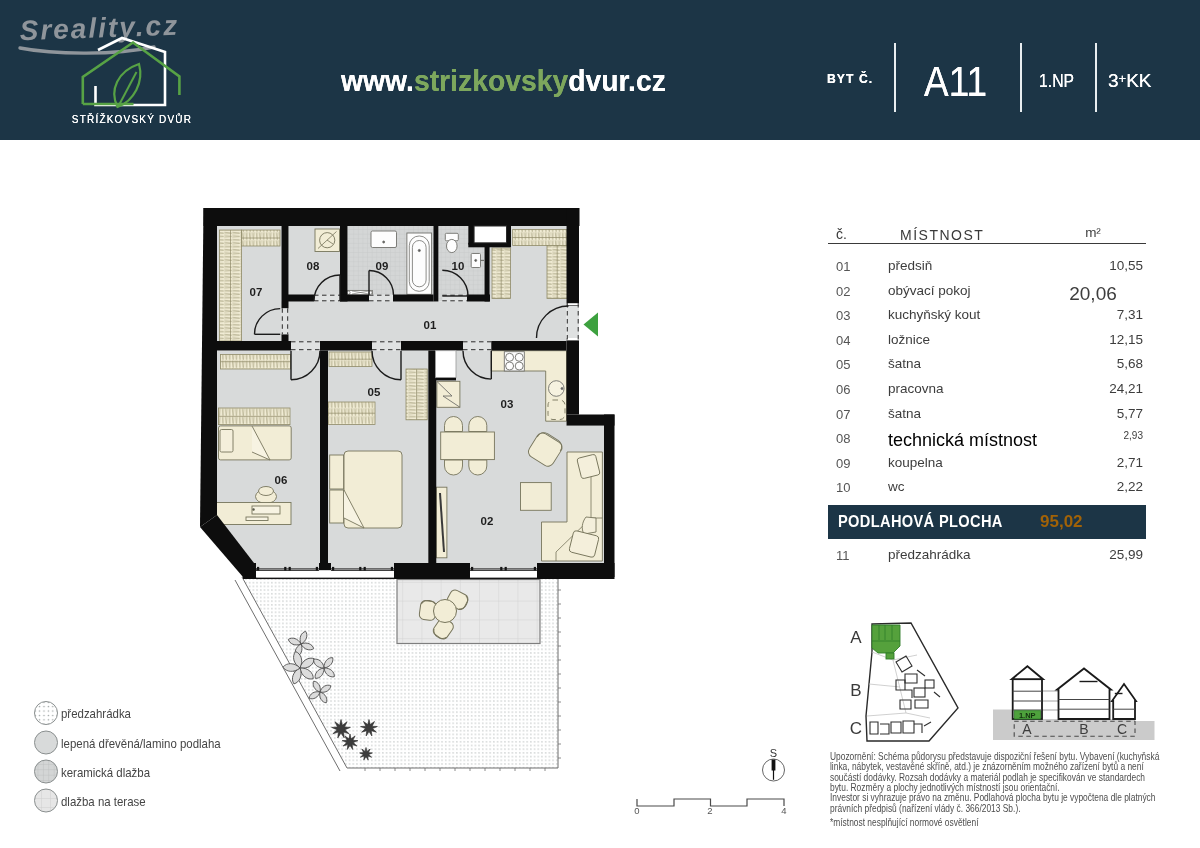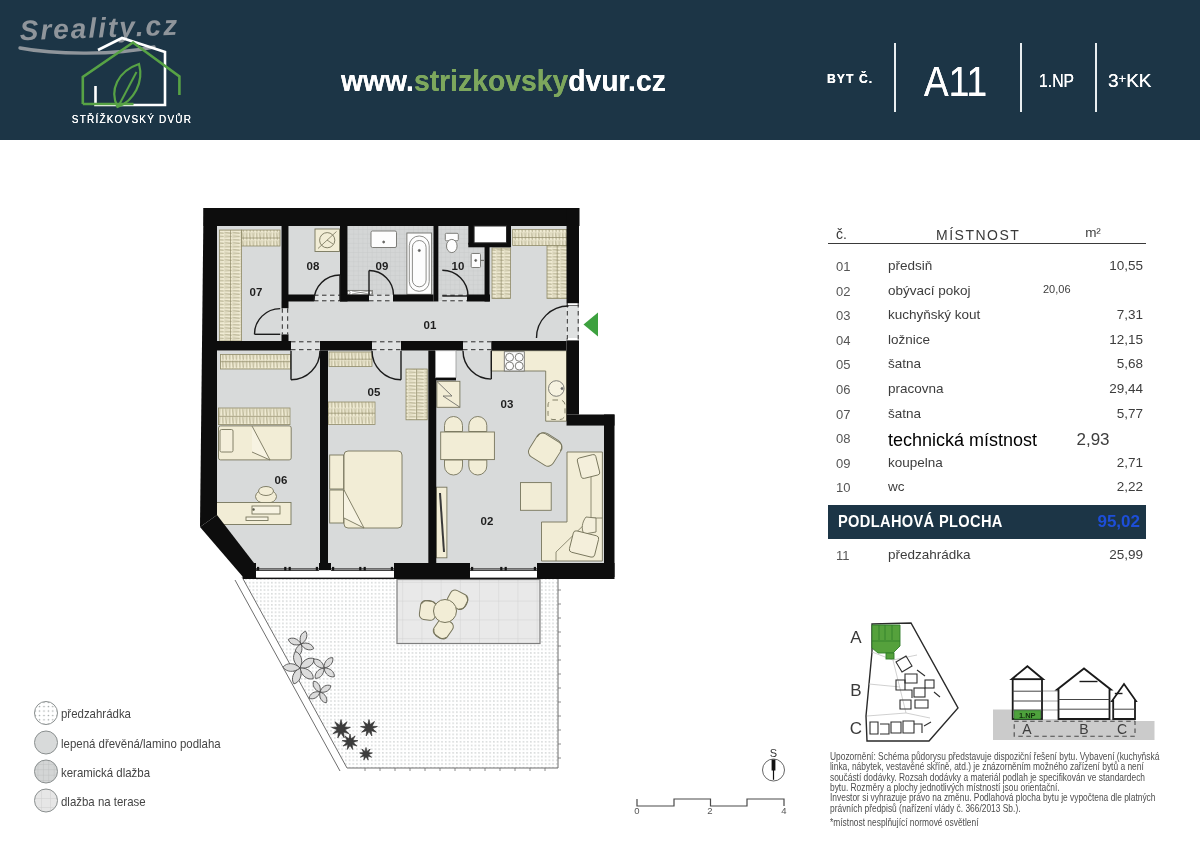"MÍSTNOST" div.abs { left: 936px -> 900px }
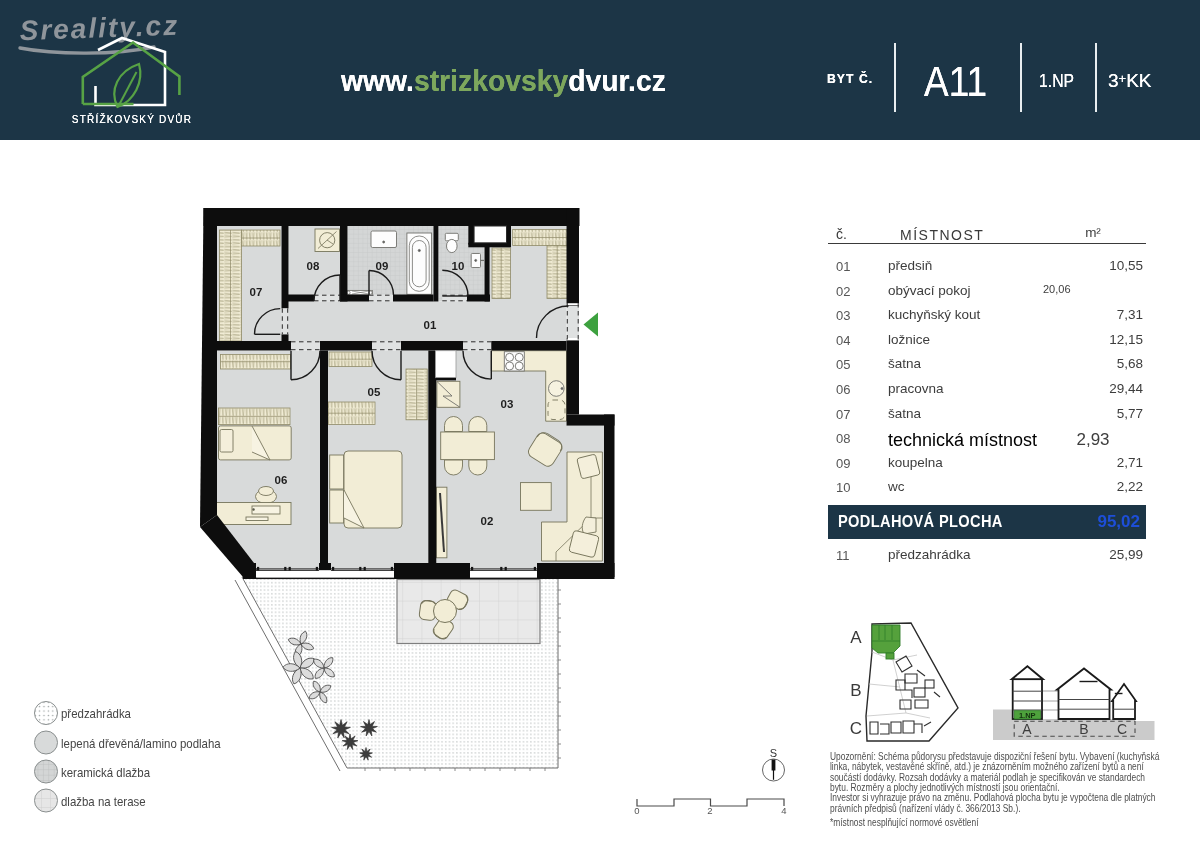"20,06" div.abs { font-size: 11px -> 19px; text-align: left -> center }
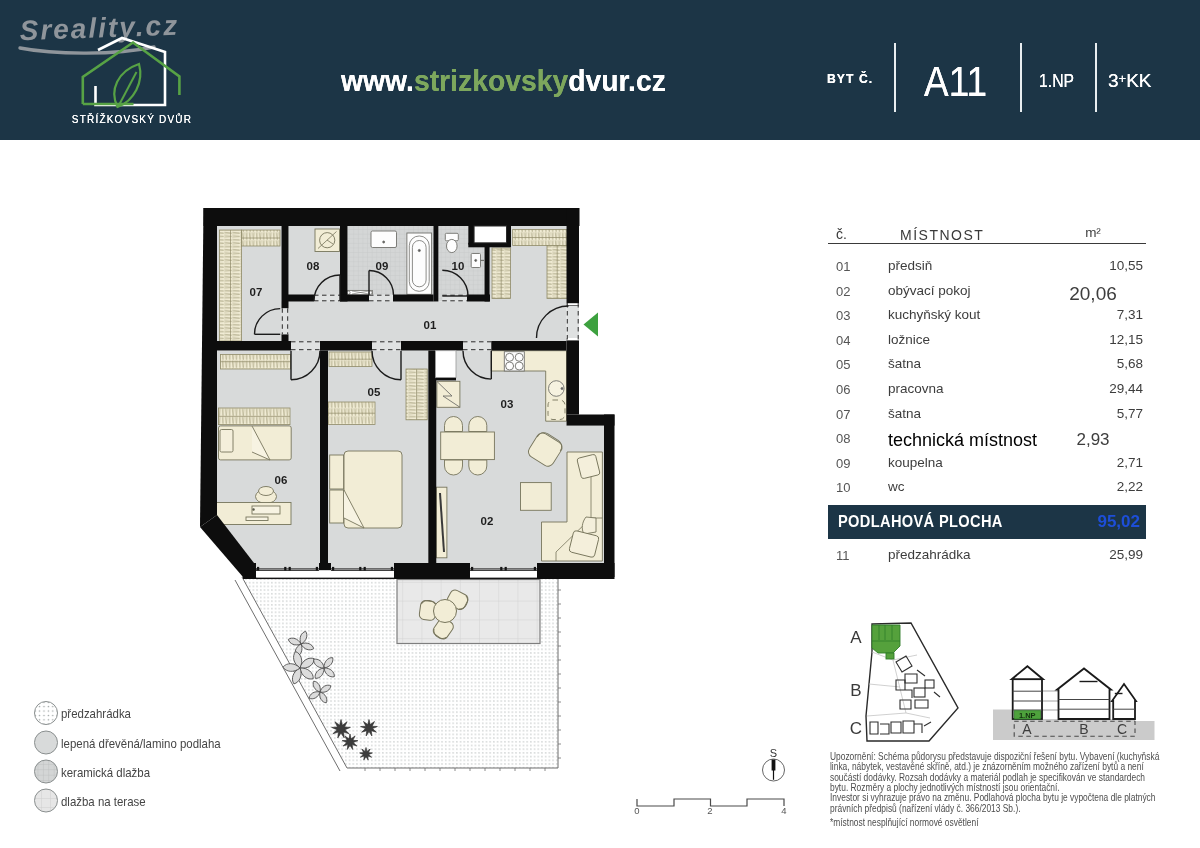"29,44" div.abs { text: 29,44 -> 24,21 }
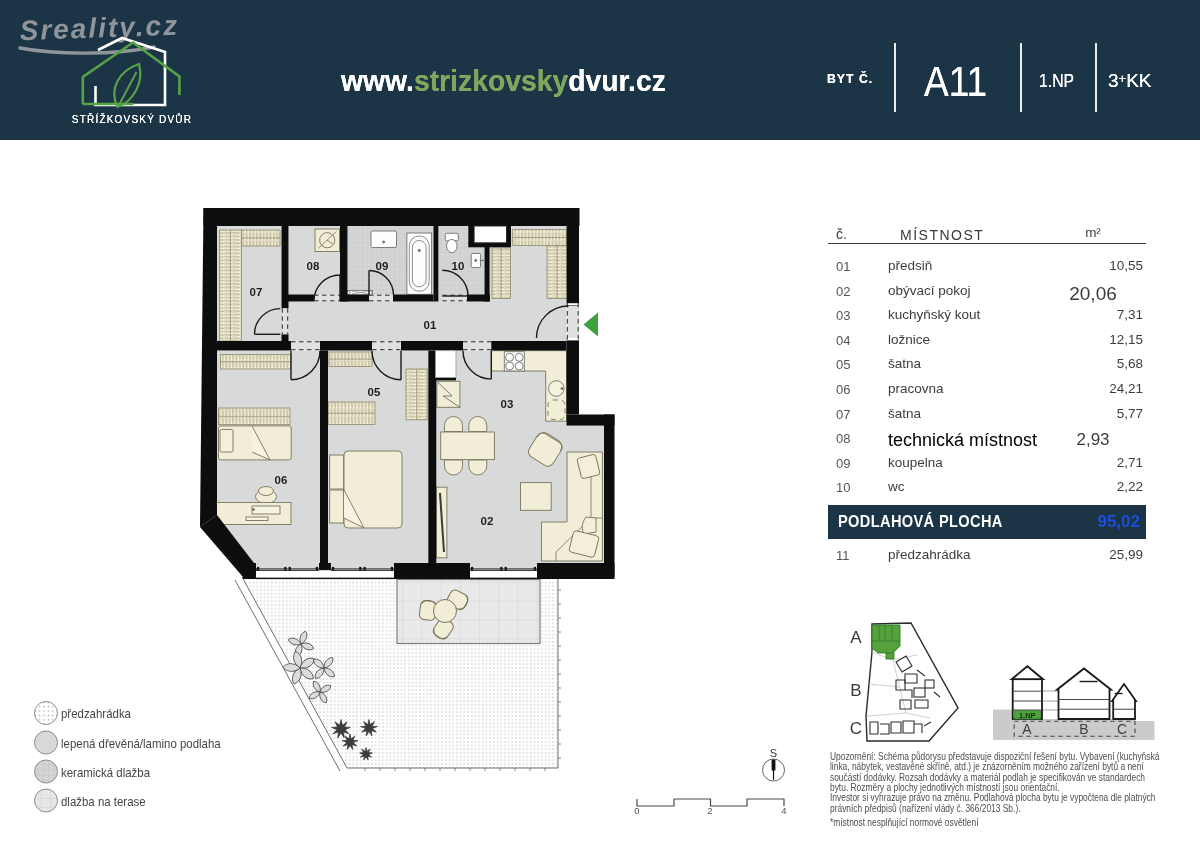"2,93" div.abs { font-size: 17px -> 10px; text-align: center -> right }
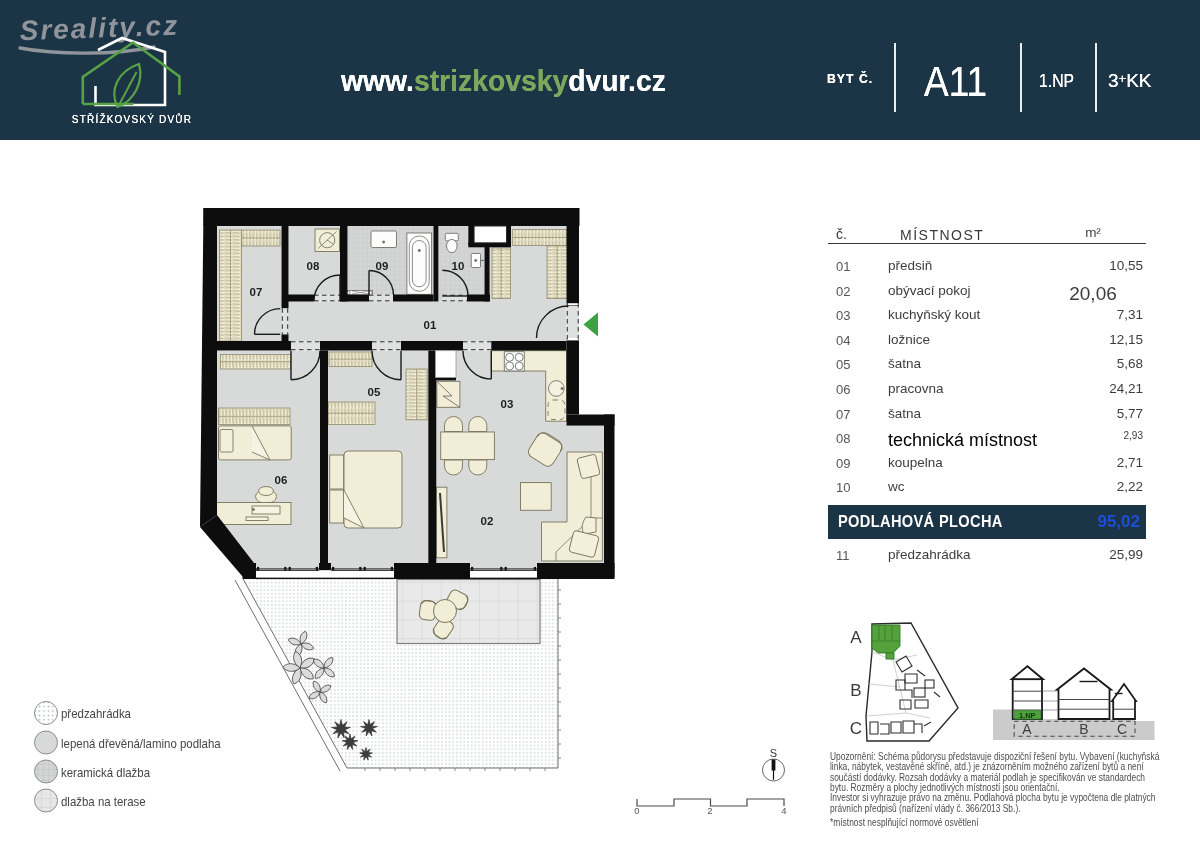"95,02" div.abs { color: #1d4ed8 -> #a16207; text-align: right -> left }
